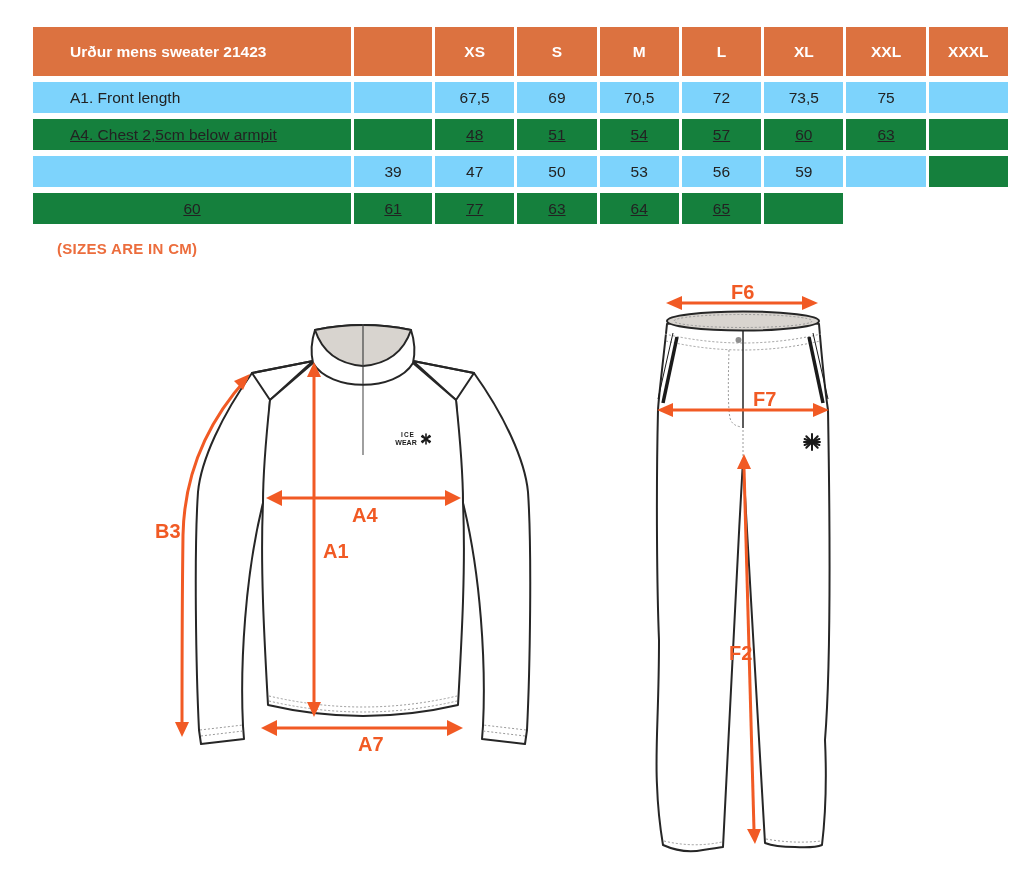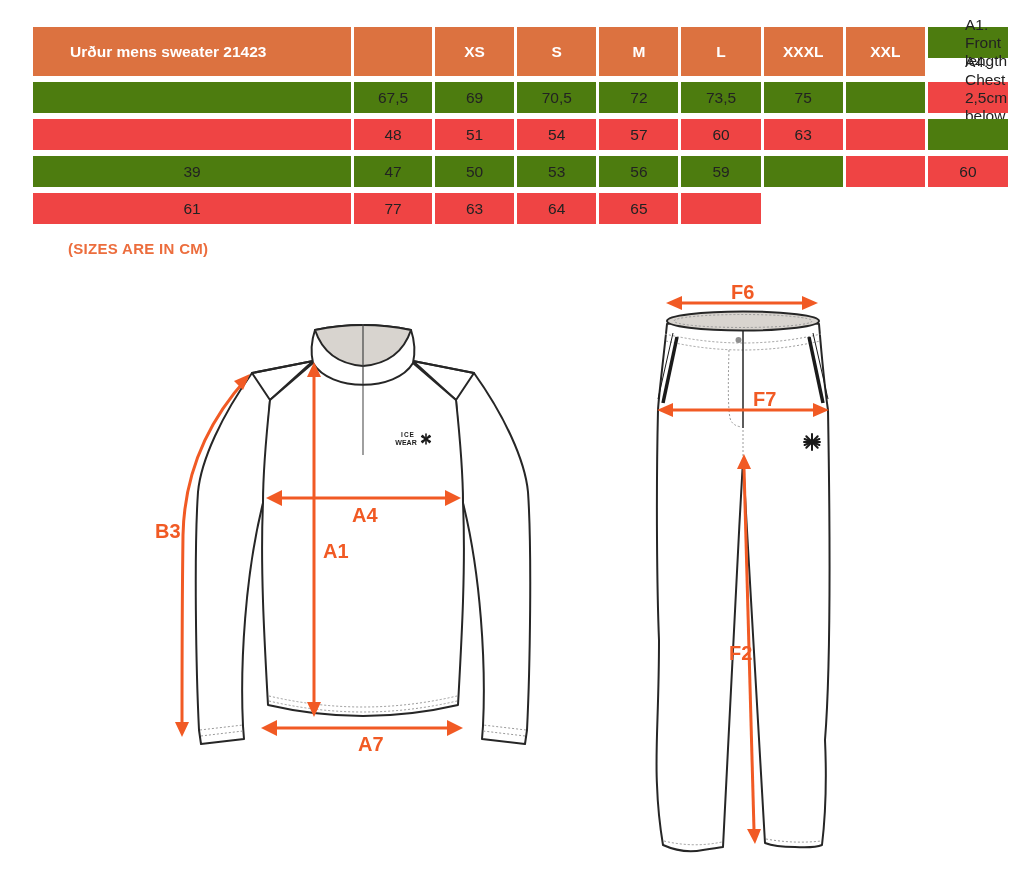"XL" div.cell { html: none -> <div>XL</div> }
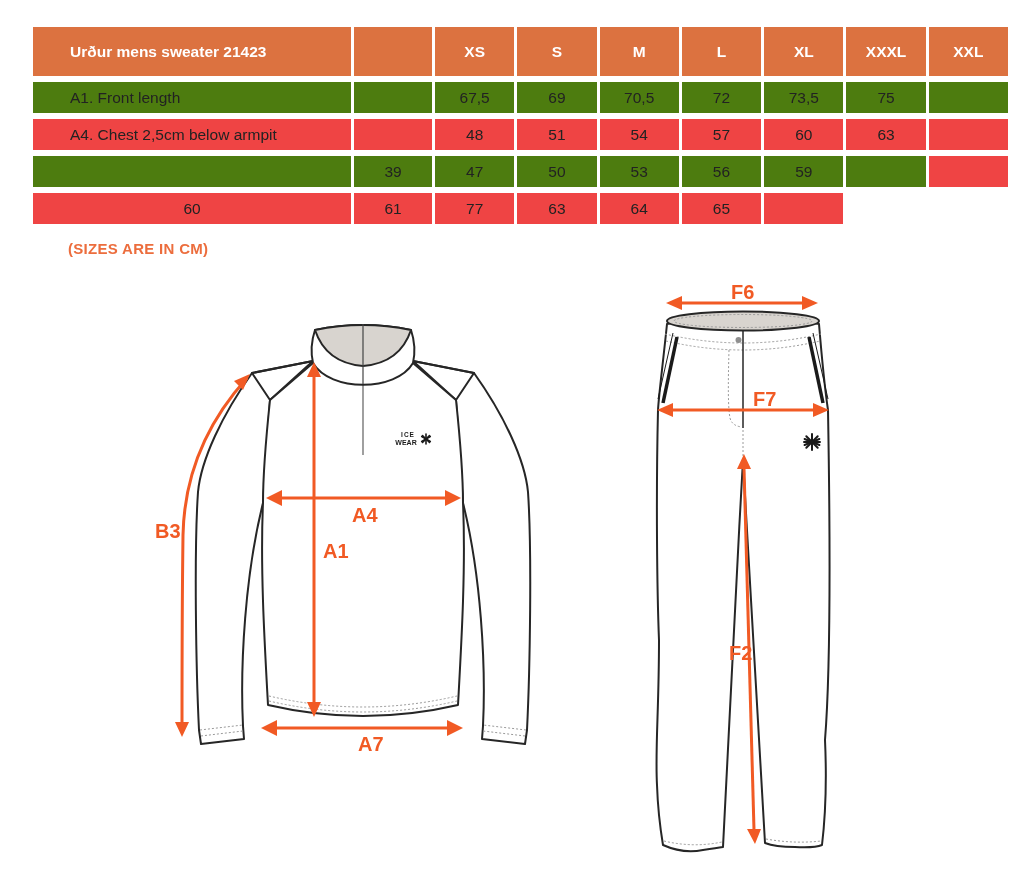"XXXL" div.cell { order: before "XXL" -> after "XXL" }
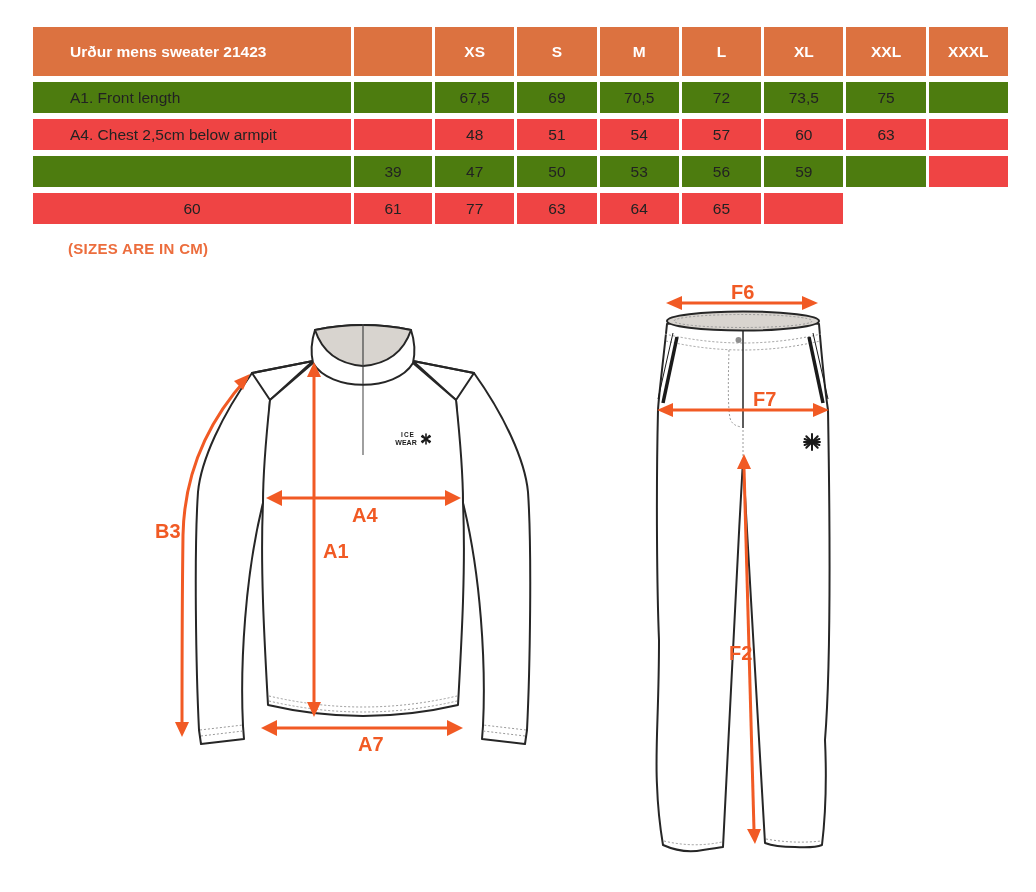"A1. Front length" .row-dark { background: #4d7c0f -> #7dd3fc }
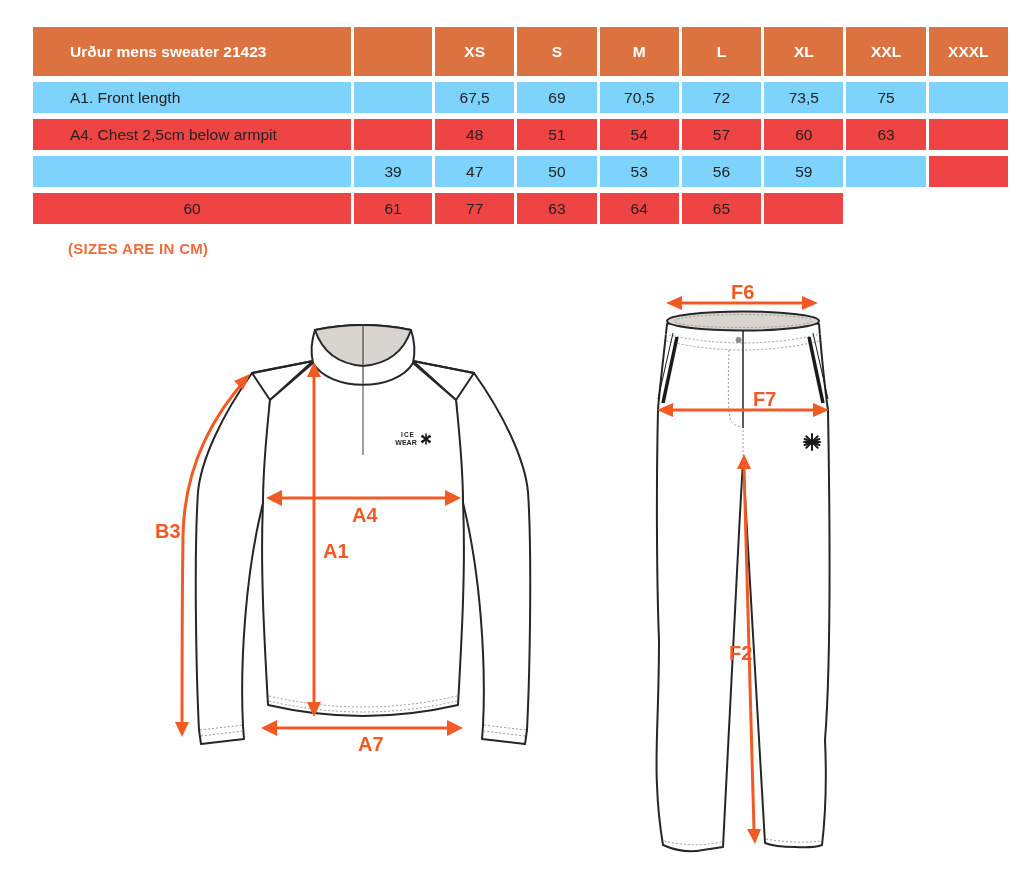"A4. Chest 2,5cm below armpit" .row-light { background: #ef4444 -> #15803d; text-decoration: none -> underline }
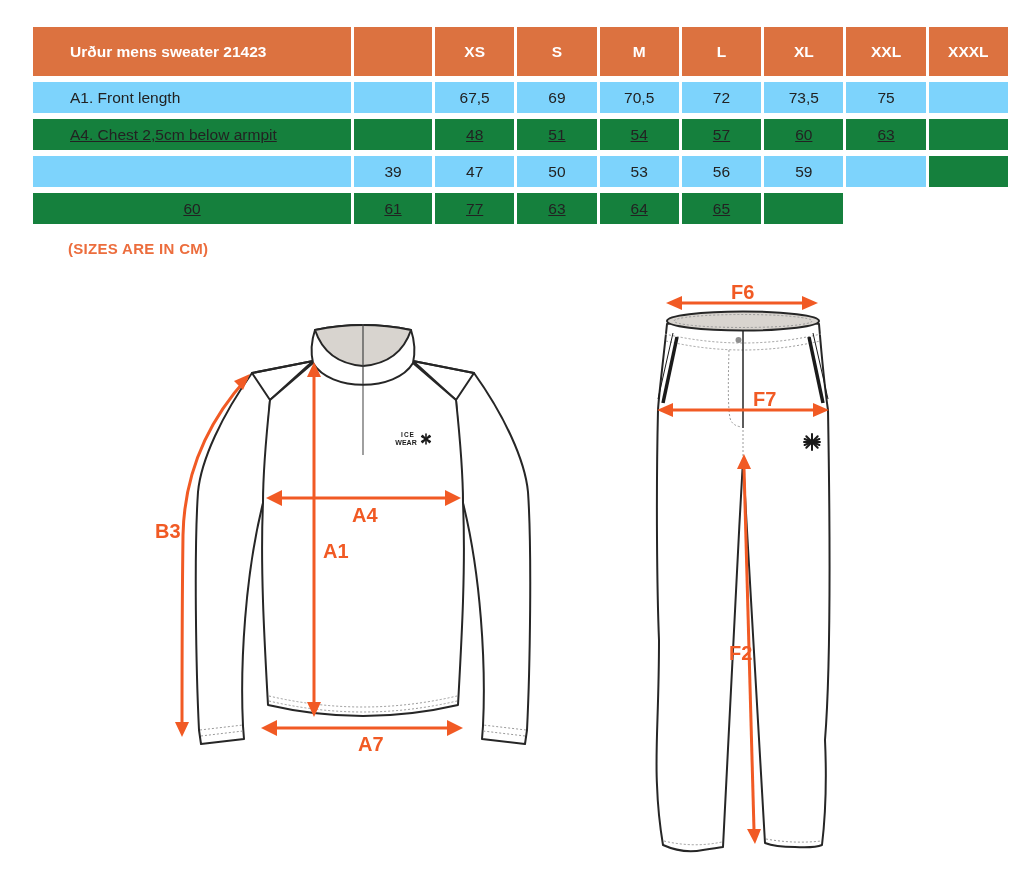"(SIZES ARE IN CM)" .sizes-note { left: 68px -> 57px }
